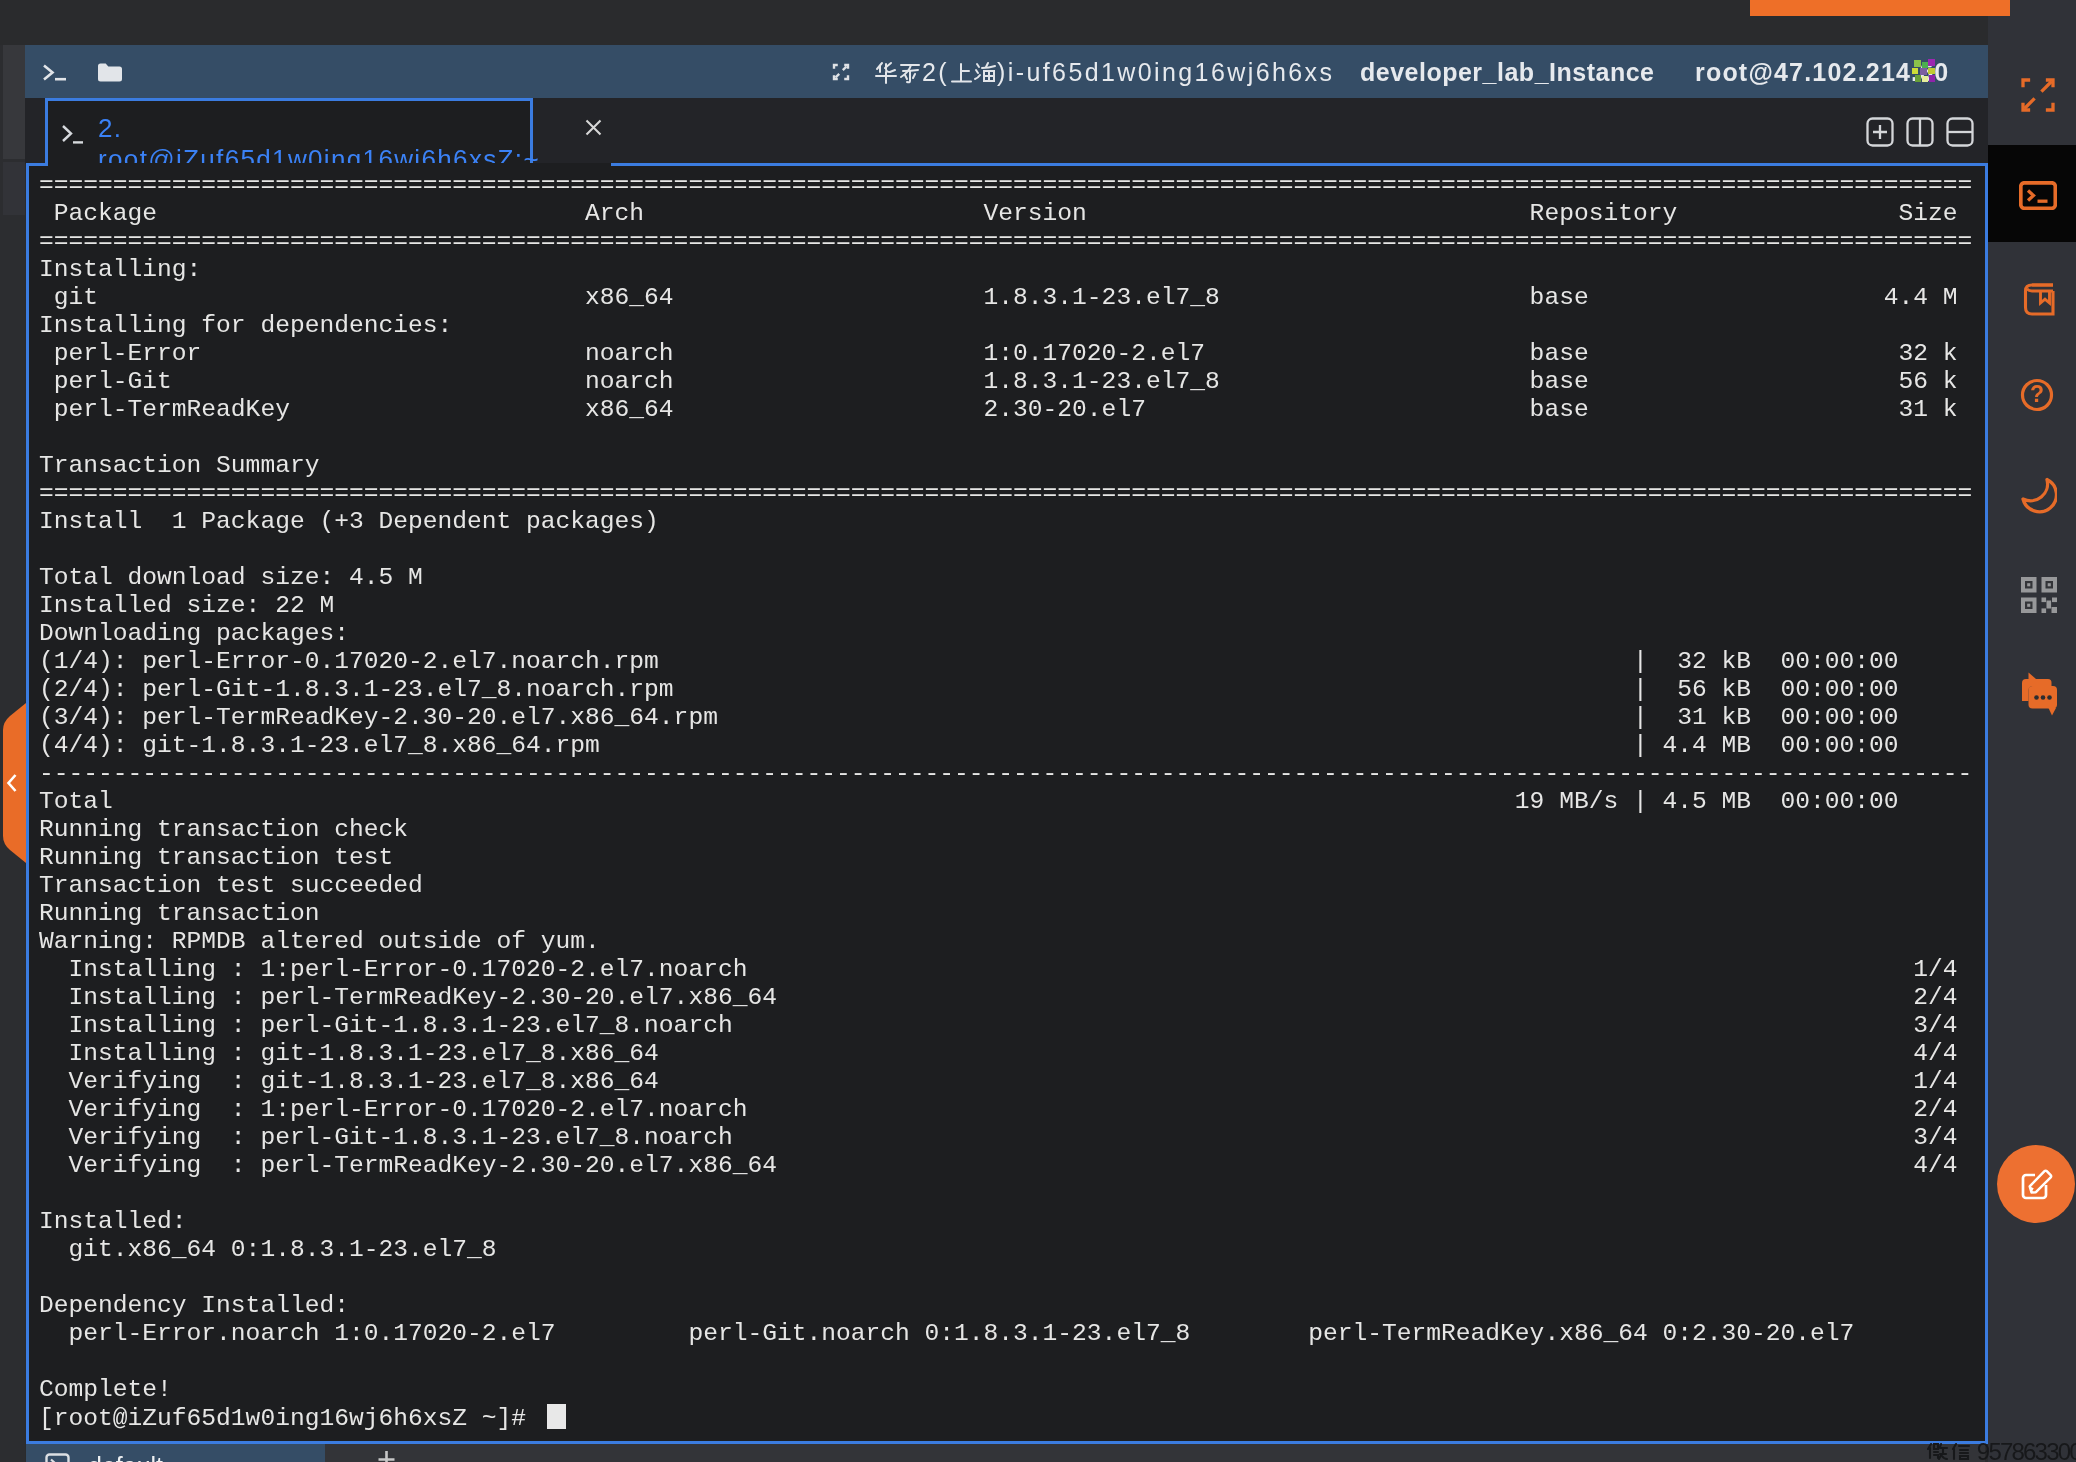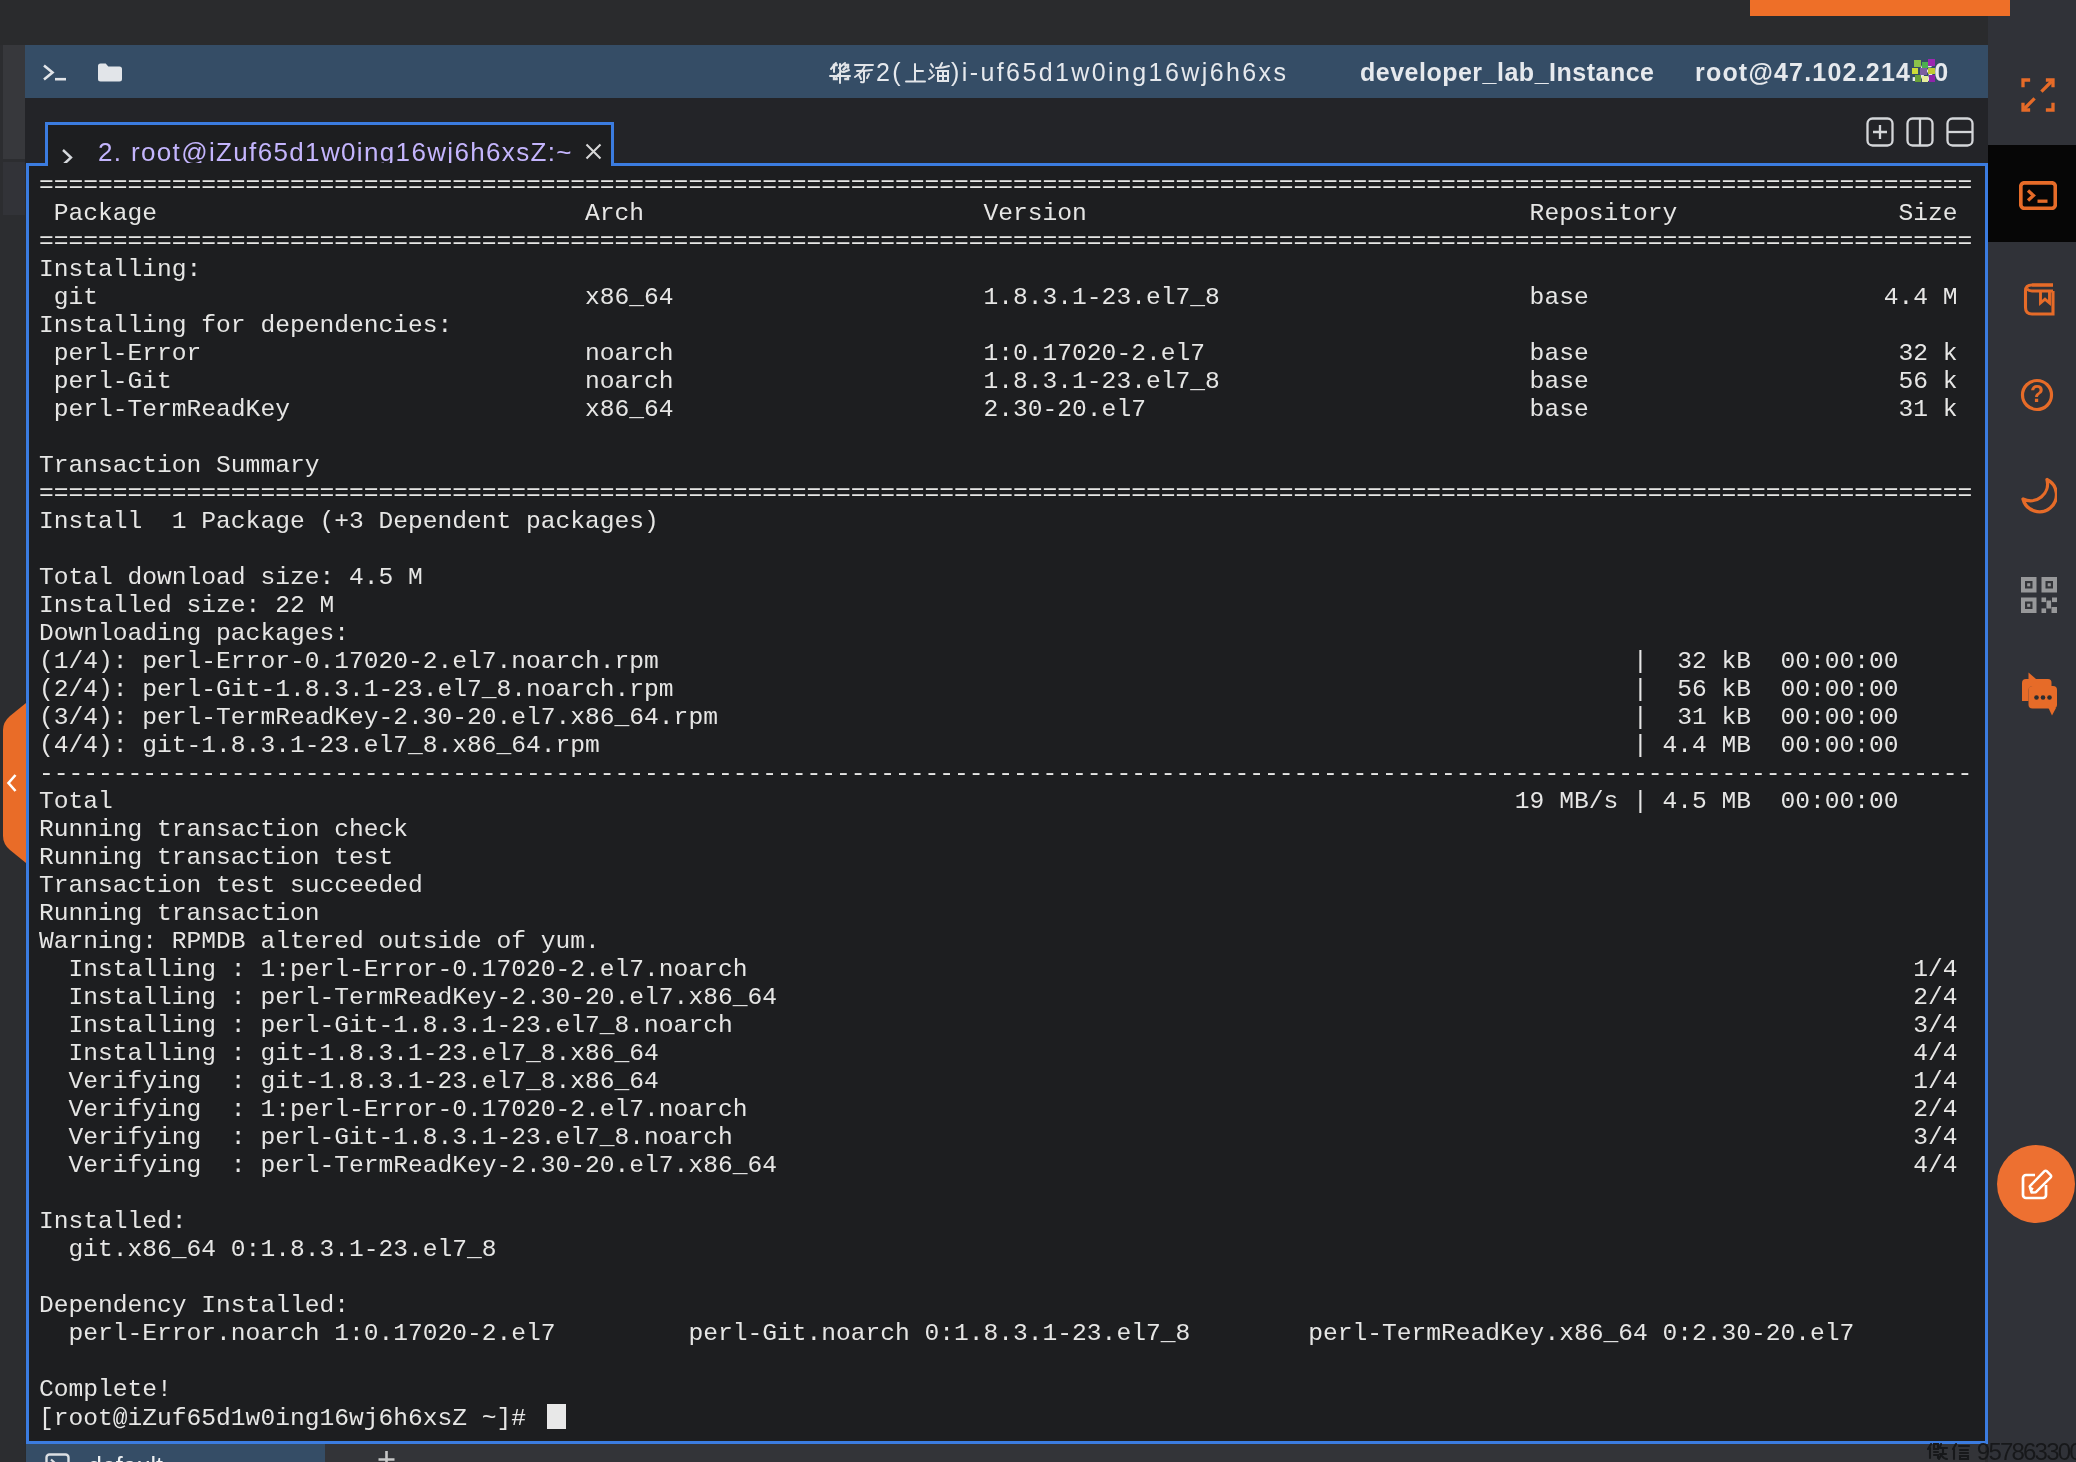"2( )i-uf65d1w0ing16wj6h6xs" div.abs { left: 828px -> 874px }
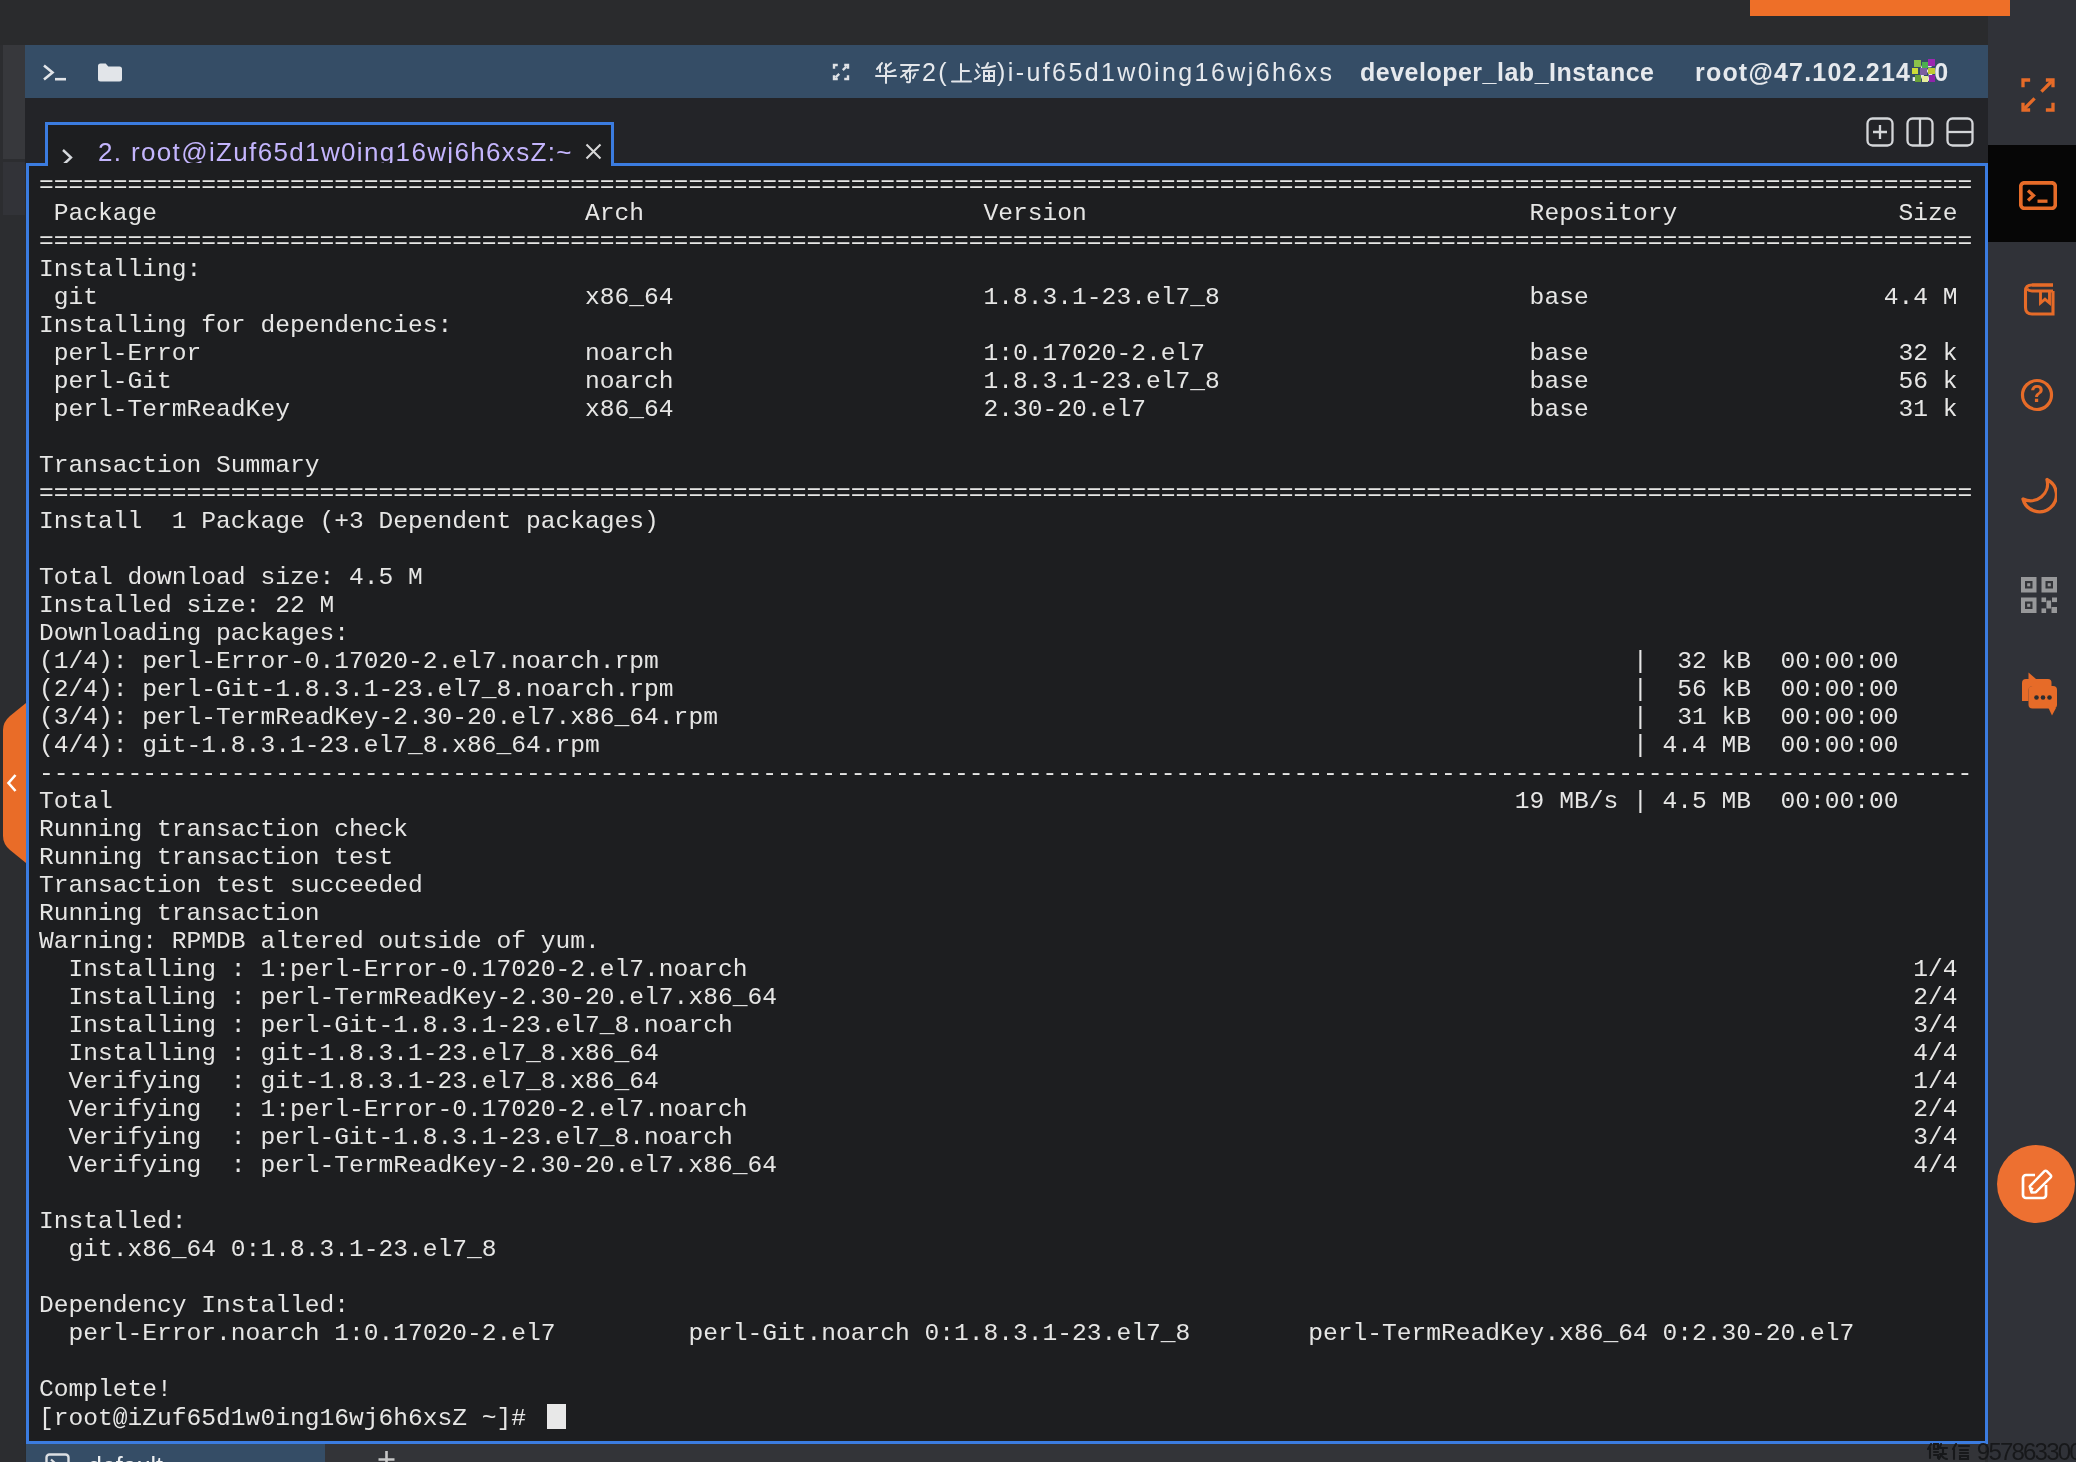"2. root@iZuf65d1w0ing16wj6h6xsZ:~" #tab { color: #c4b5fd -> #3b82f6; margin-top: 24px -> none; width: 569px -> 488px }
